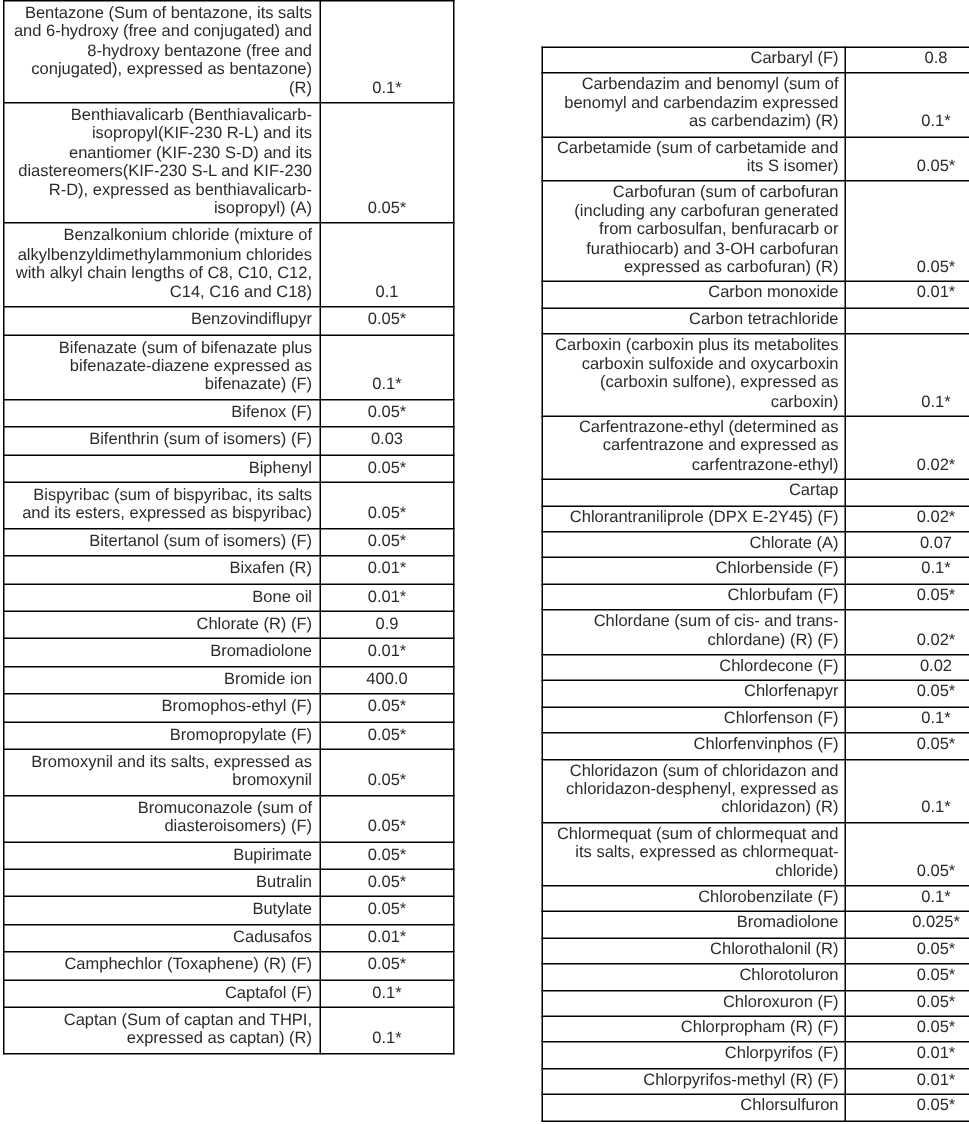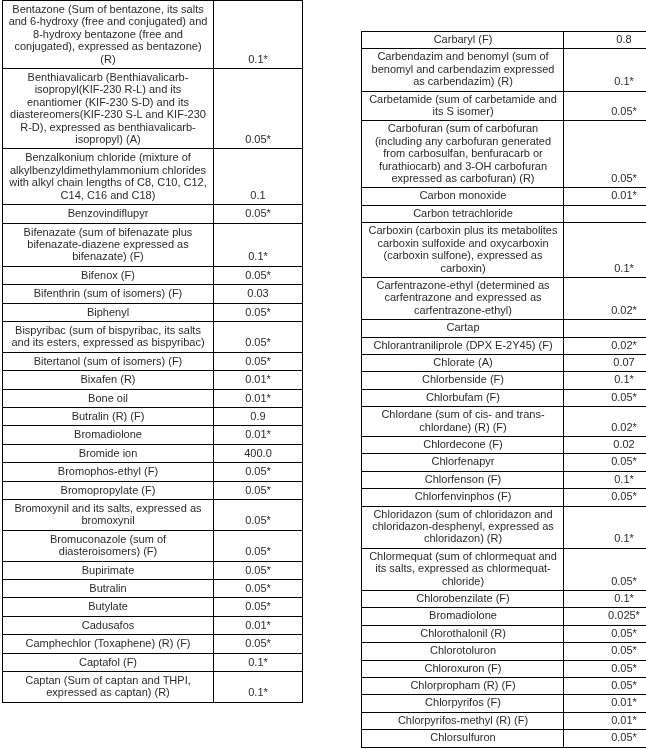"Bentazone (Sum of bentazone, its" td.name { text-align: center -> right }
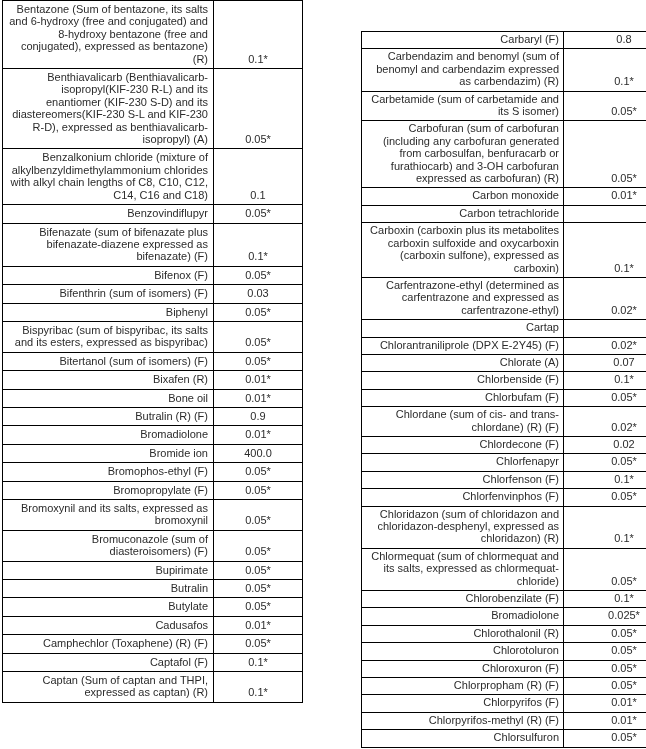"Butralin (R) (F)" td.name { text: Butralin -> Chlorate }
